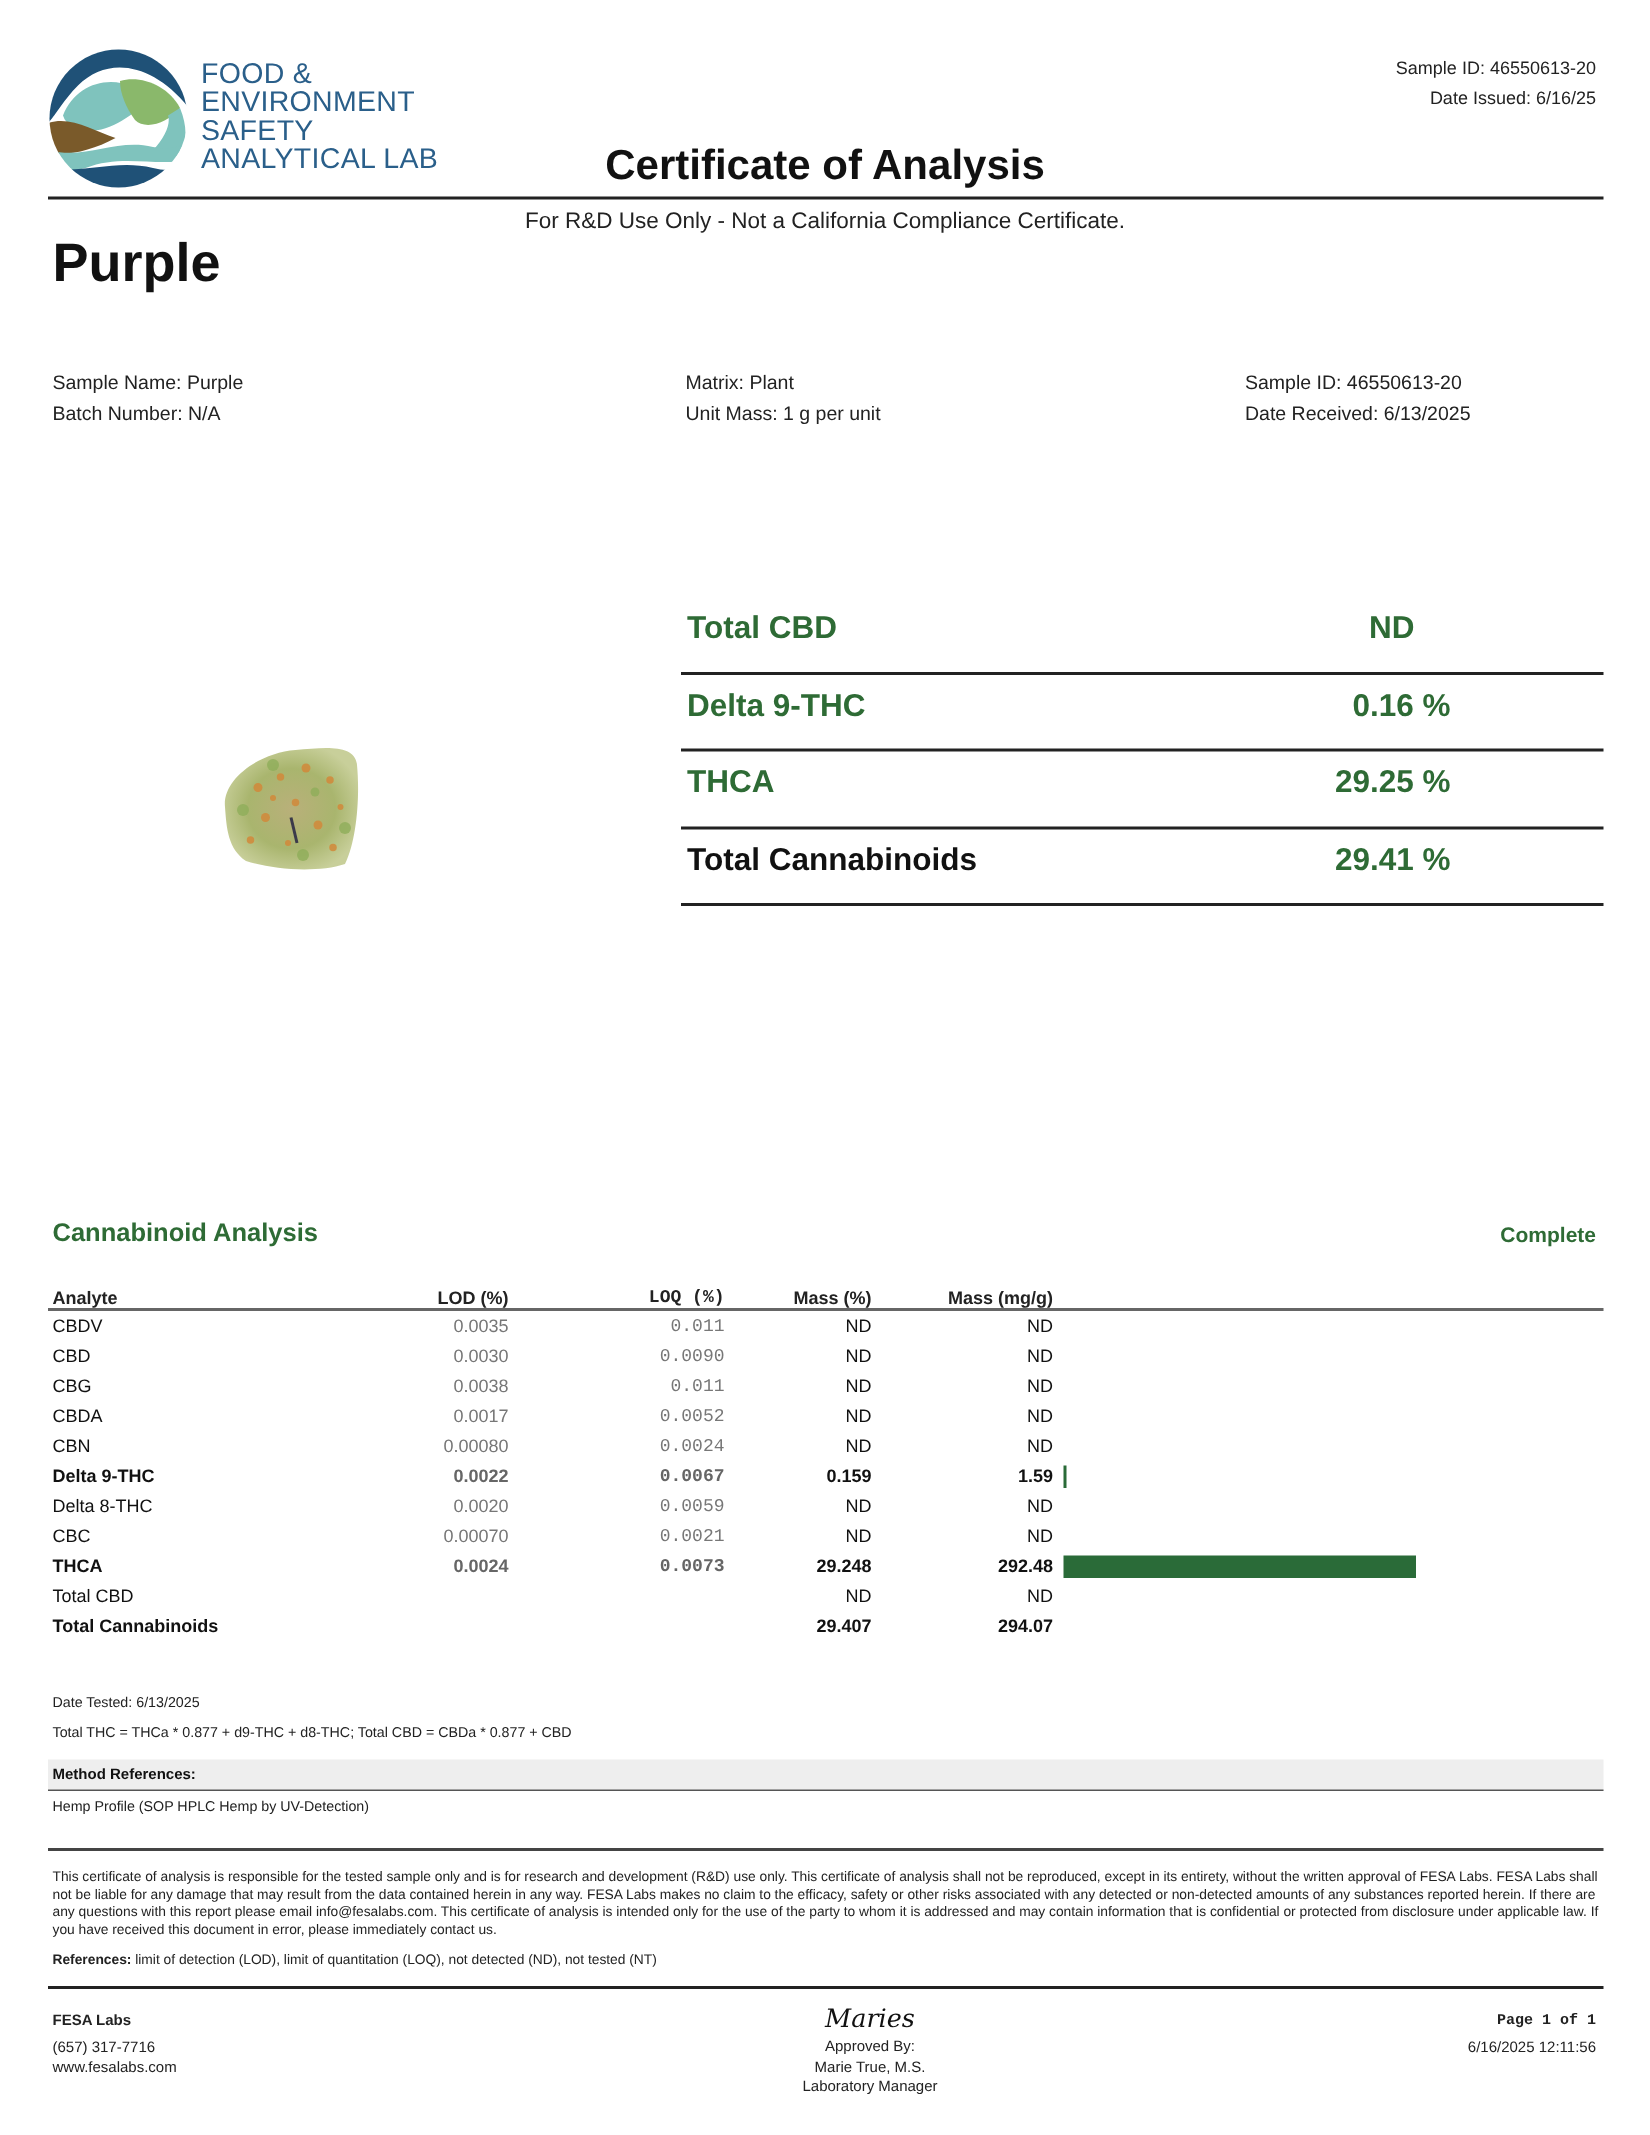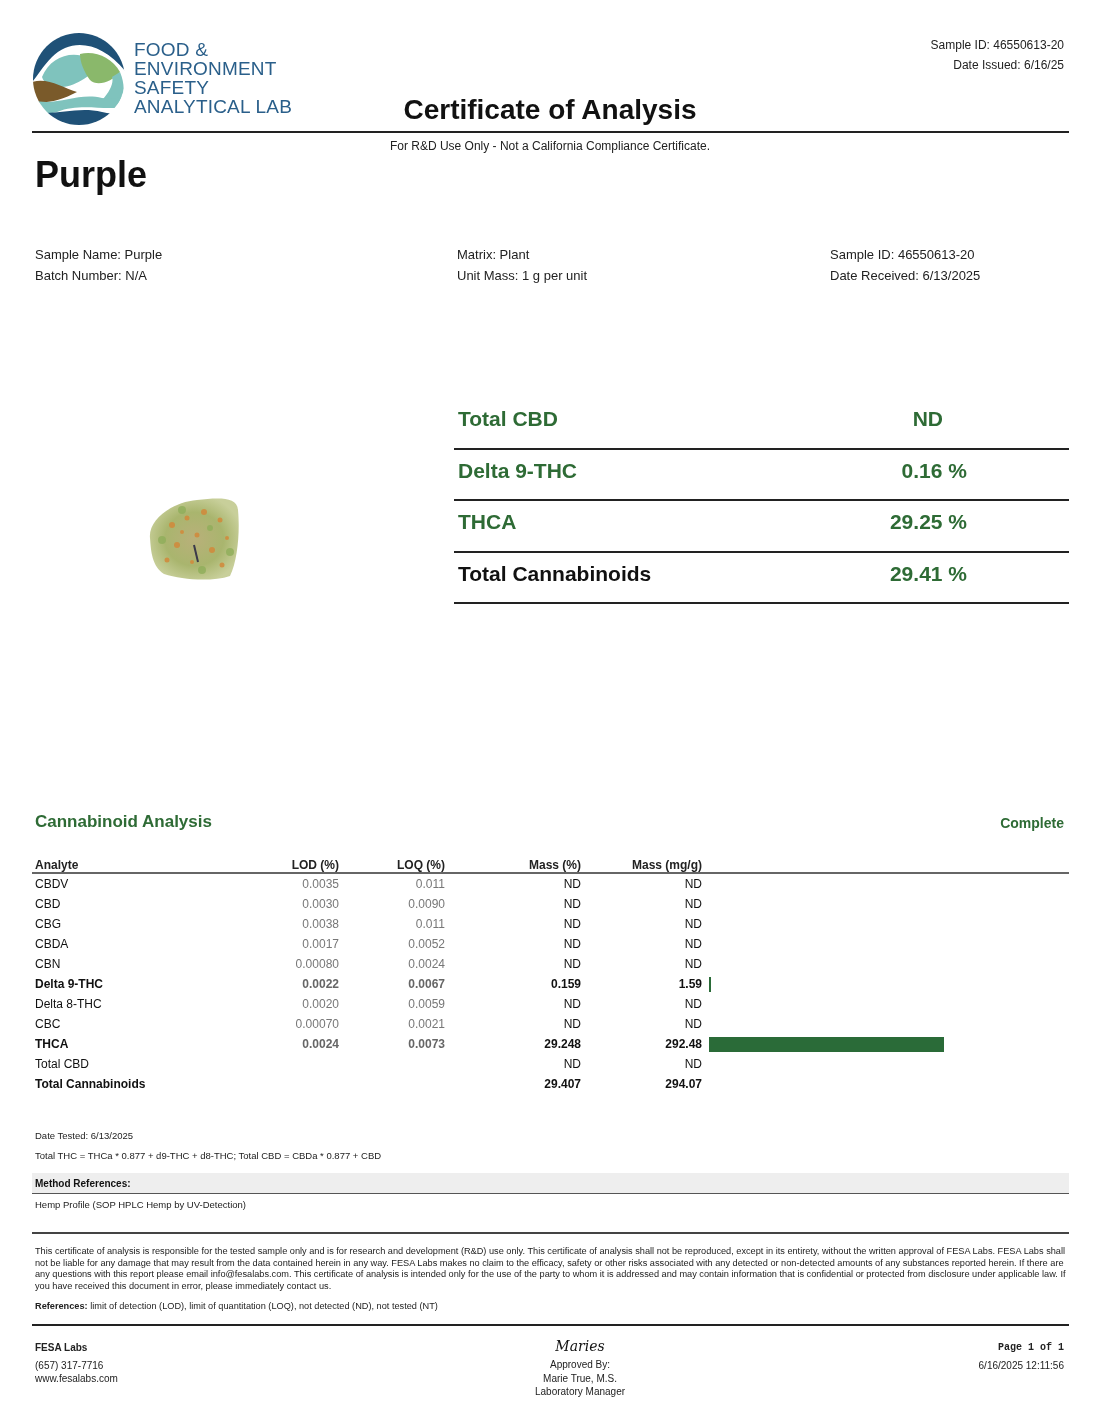"For R&D Use Only -" .disclaimer-top { font-size: 12px -> 15px }
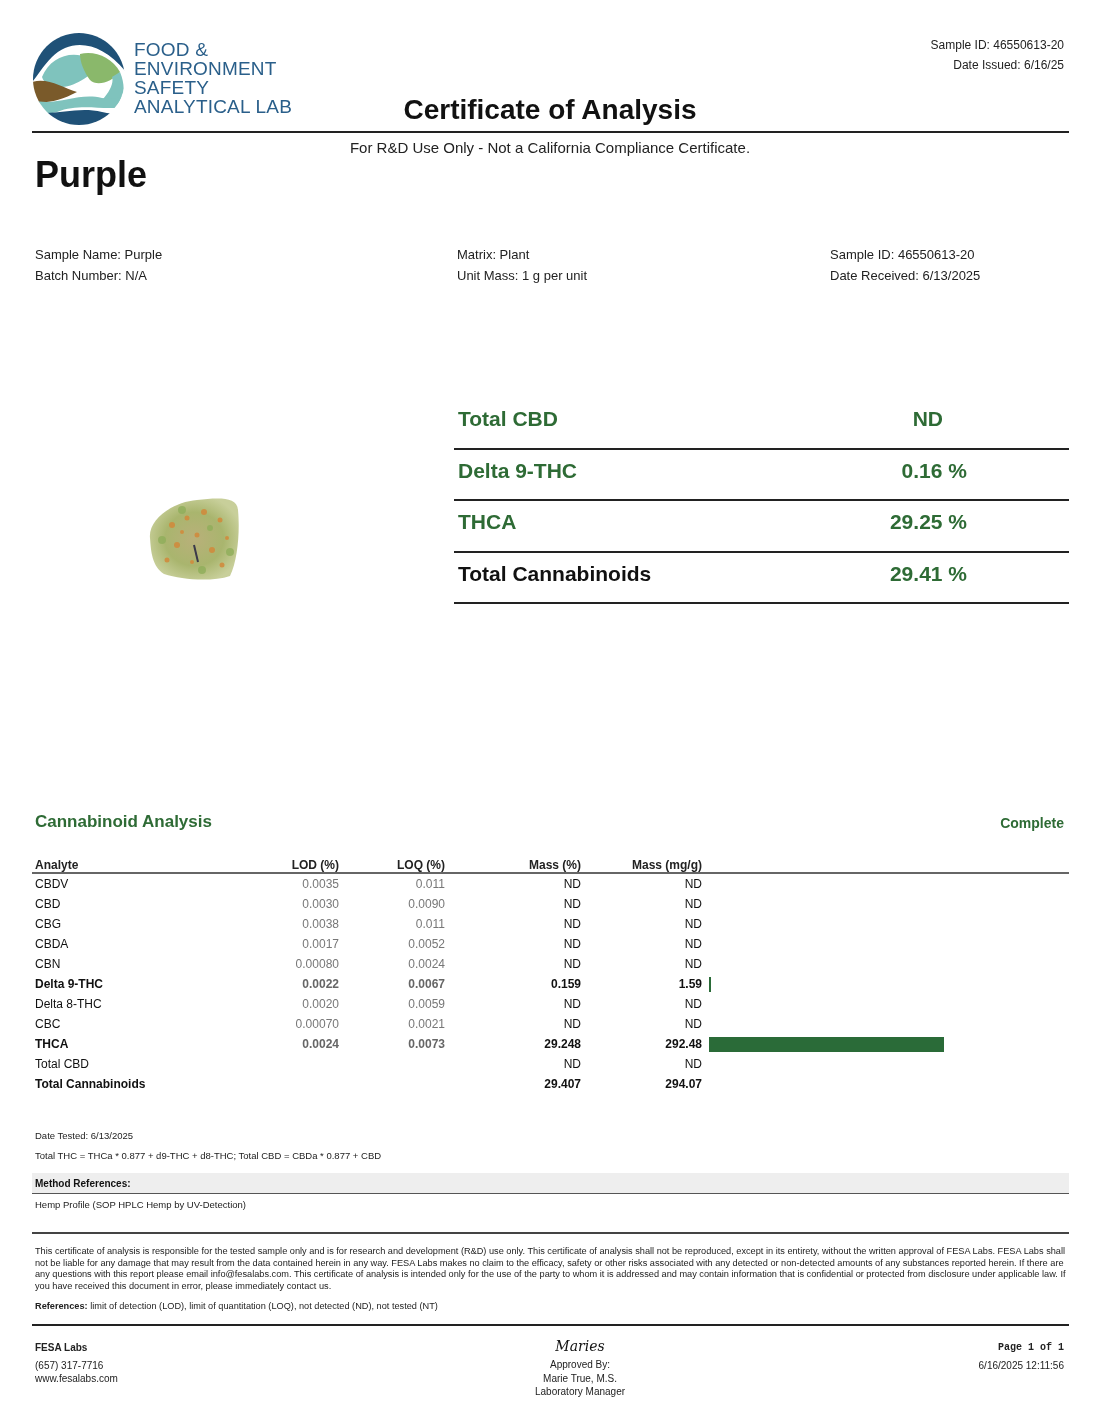"LOQ (%)" .c-loq { font-family: none -> Liberation Mono, monospace; right: 624px -> 586px }
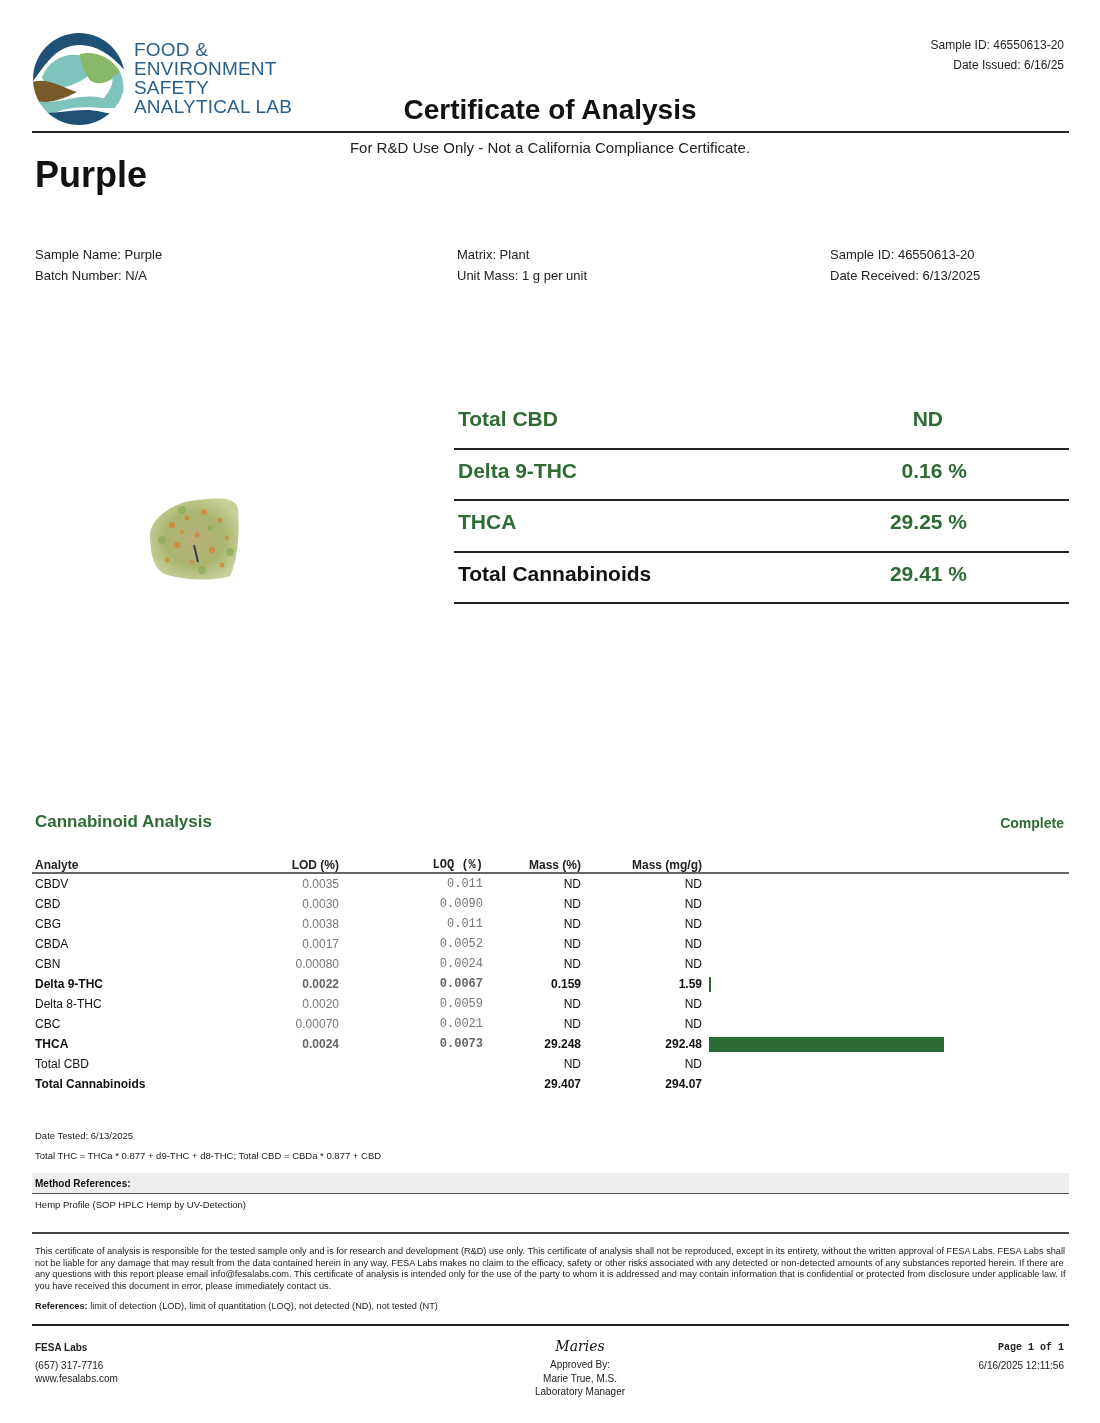"Maries" .sig { font-size: 14px -> 17px }
